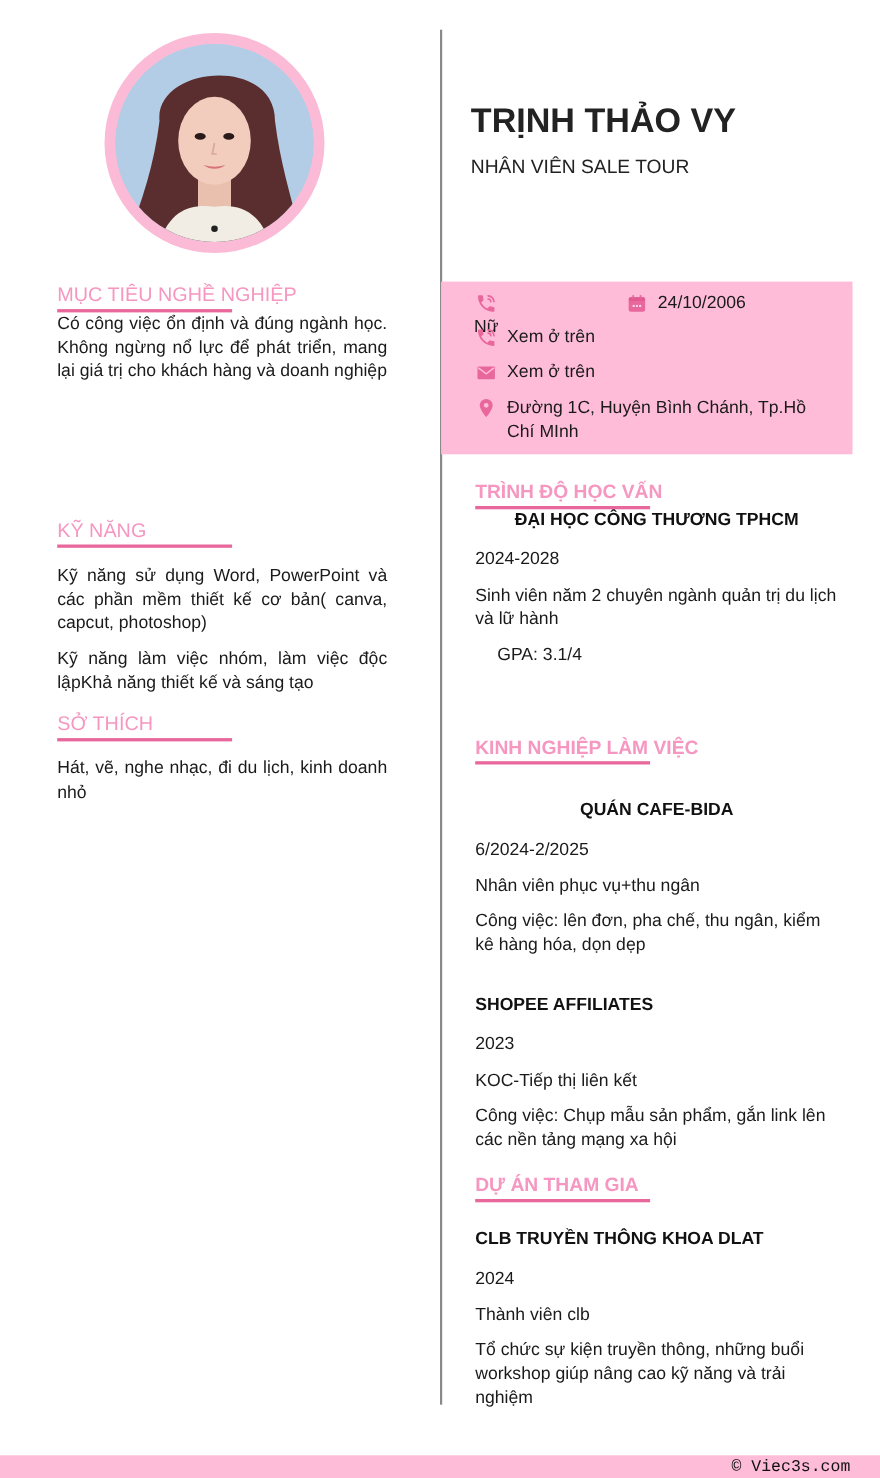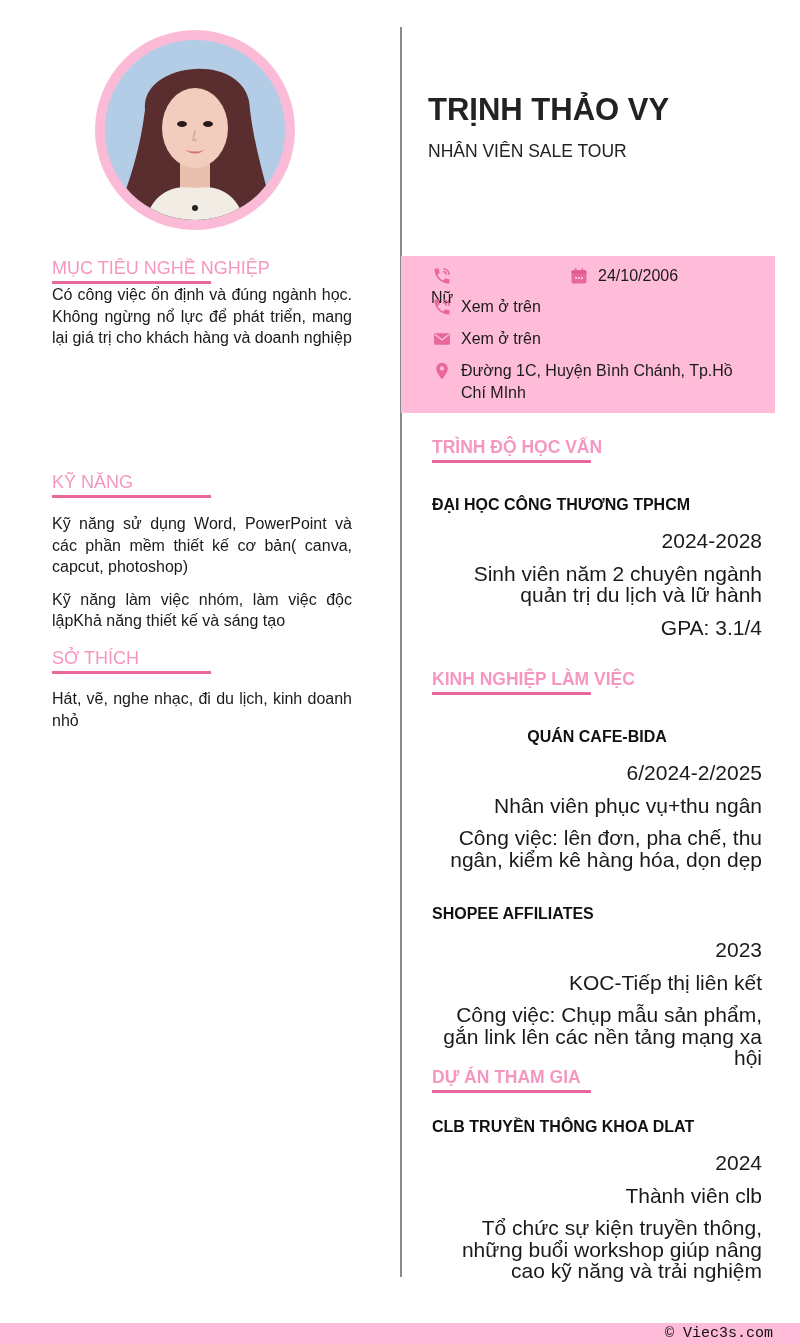"ĐẠI HỌC CÔNG THƯƠNG TPHCM" div.org { margin-top: 32px -> none; text-align: none -> center }
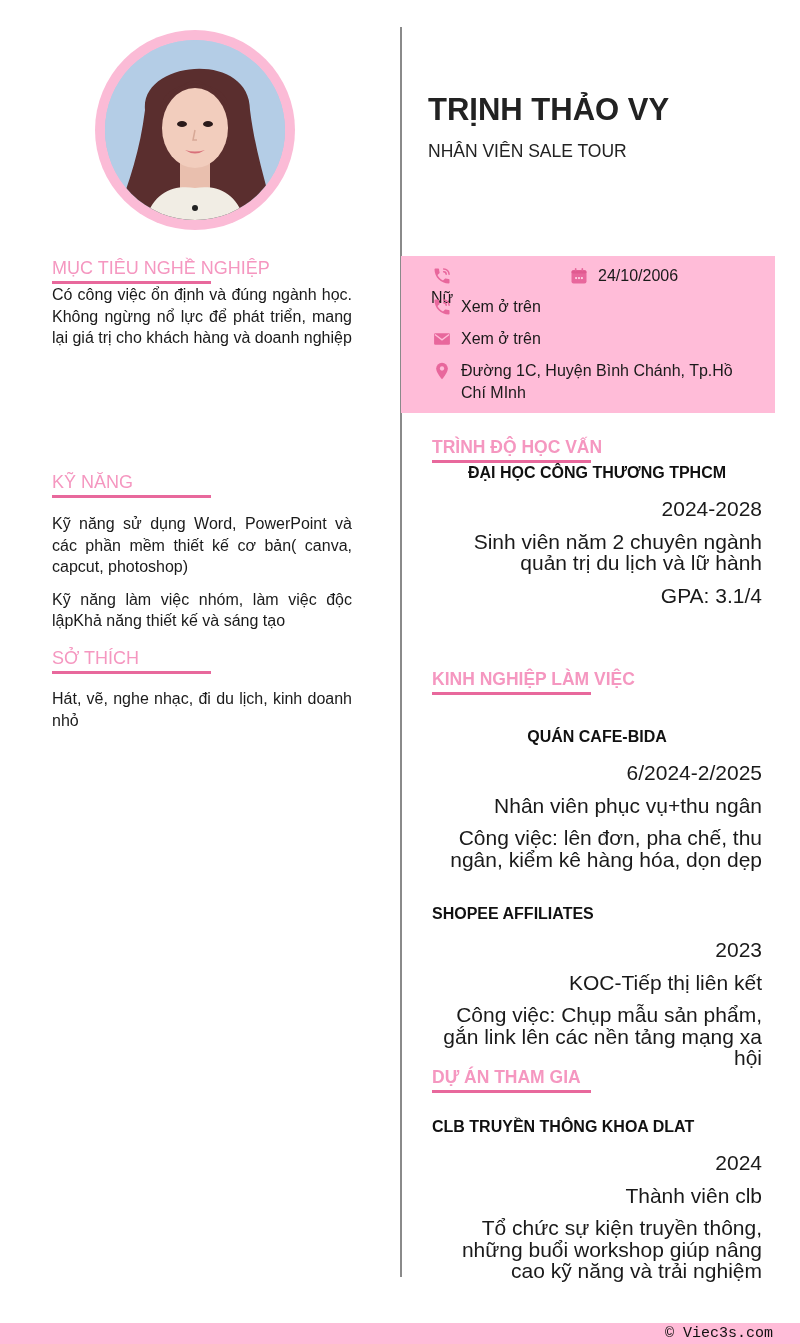"2024-2028" .rtext { font-size: 21px -> 16px; text-align: right -> none }
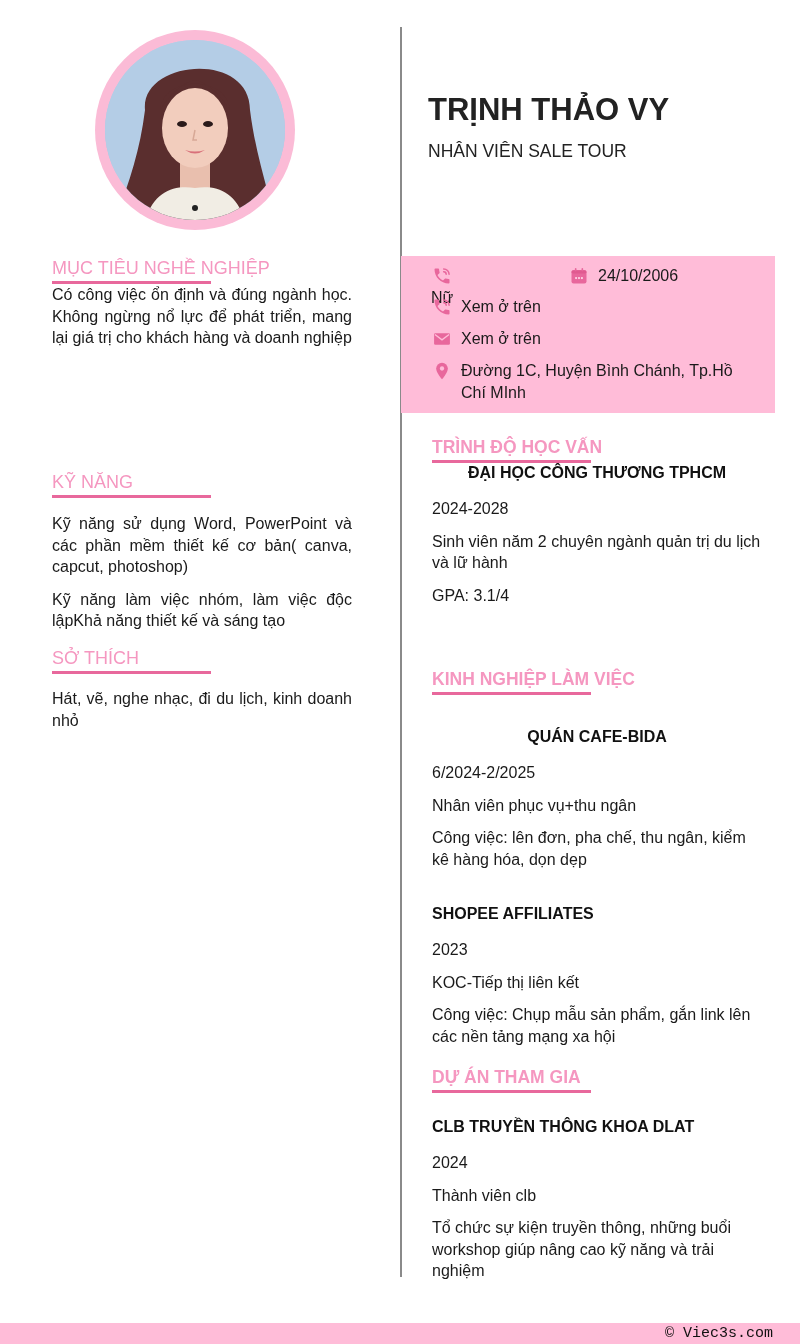"GPA: 3.1/4" div.rtext { margin-left: none -> 20px }
